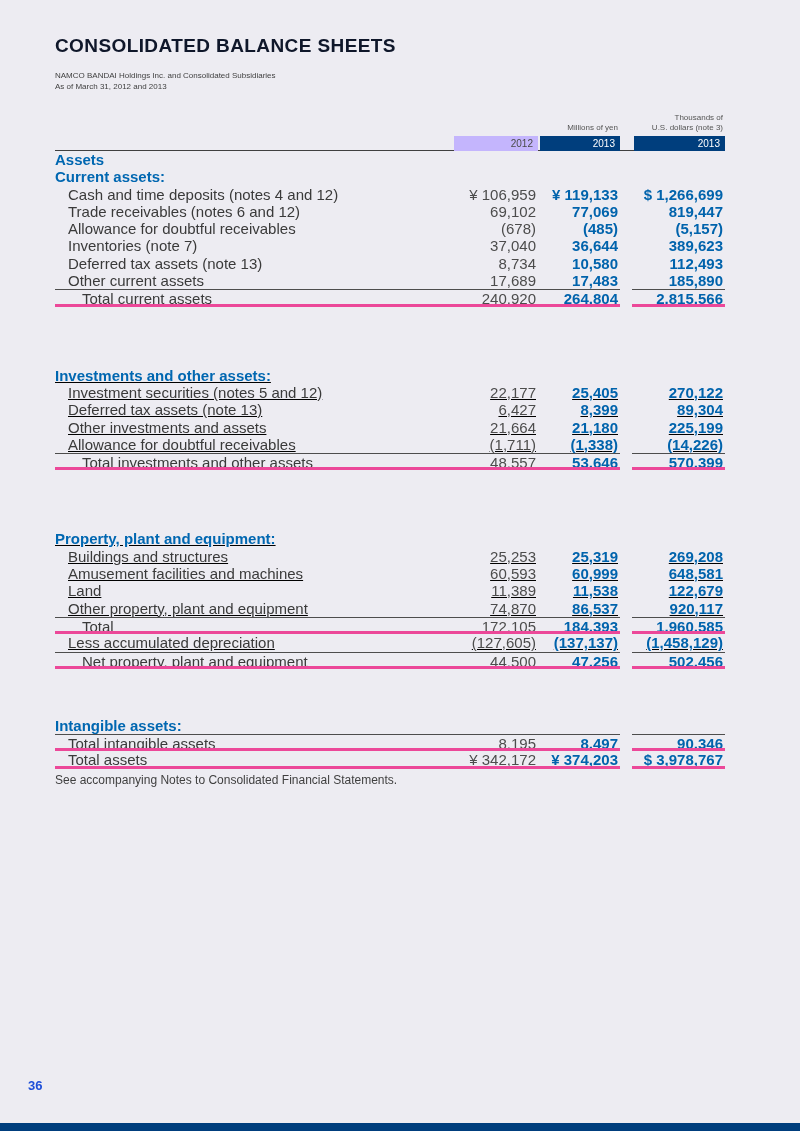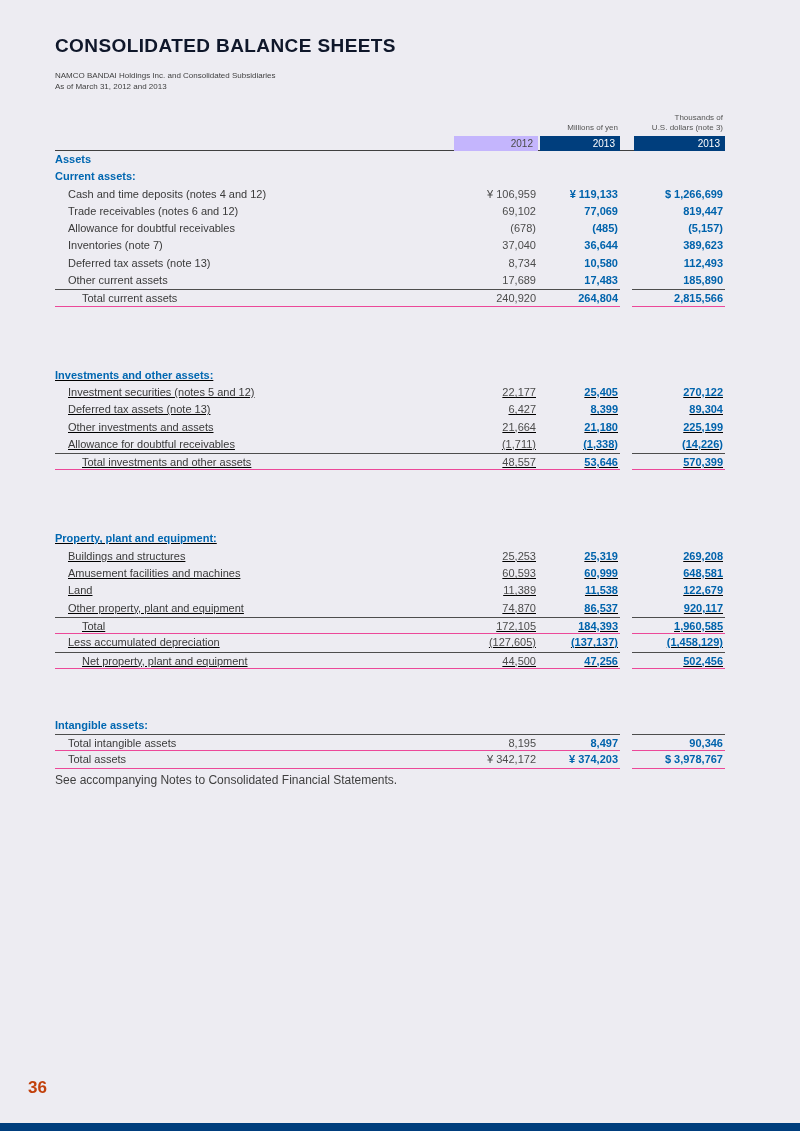"Assets" .row { font-size: 11px -> 15px }
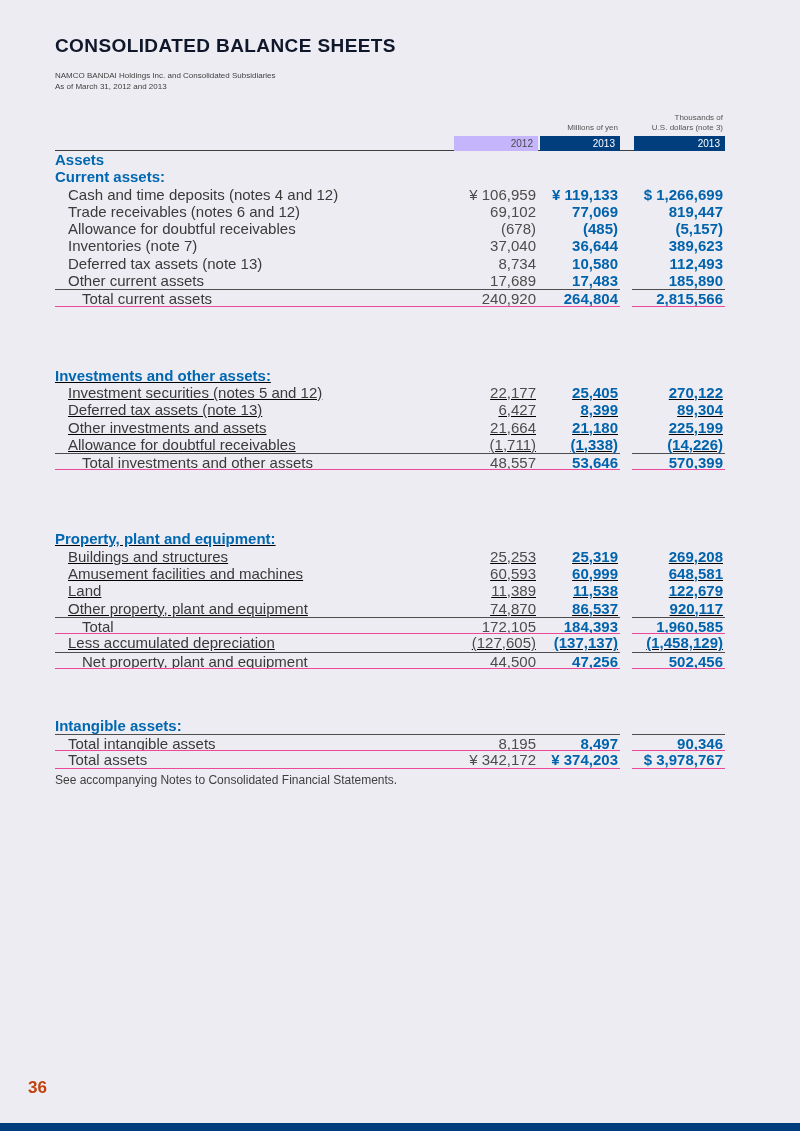"Total current assets" .row.lb .cell:not(.spacer) { border-bottom: 1px solid #ec4899 -> 3px solid #ec4899 }
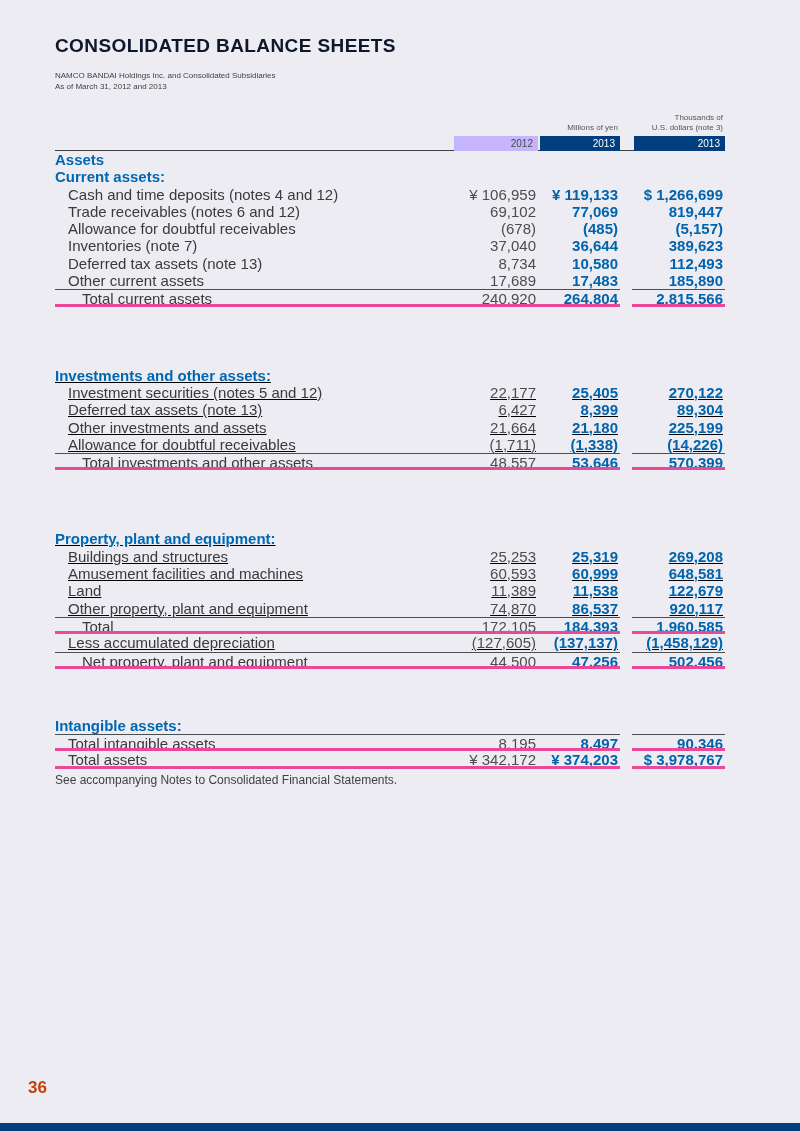"36" .pagenum { color: #c2410c -> #1d4ed8; font-size: 17px -> 13px }
